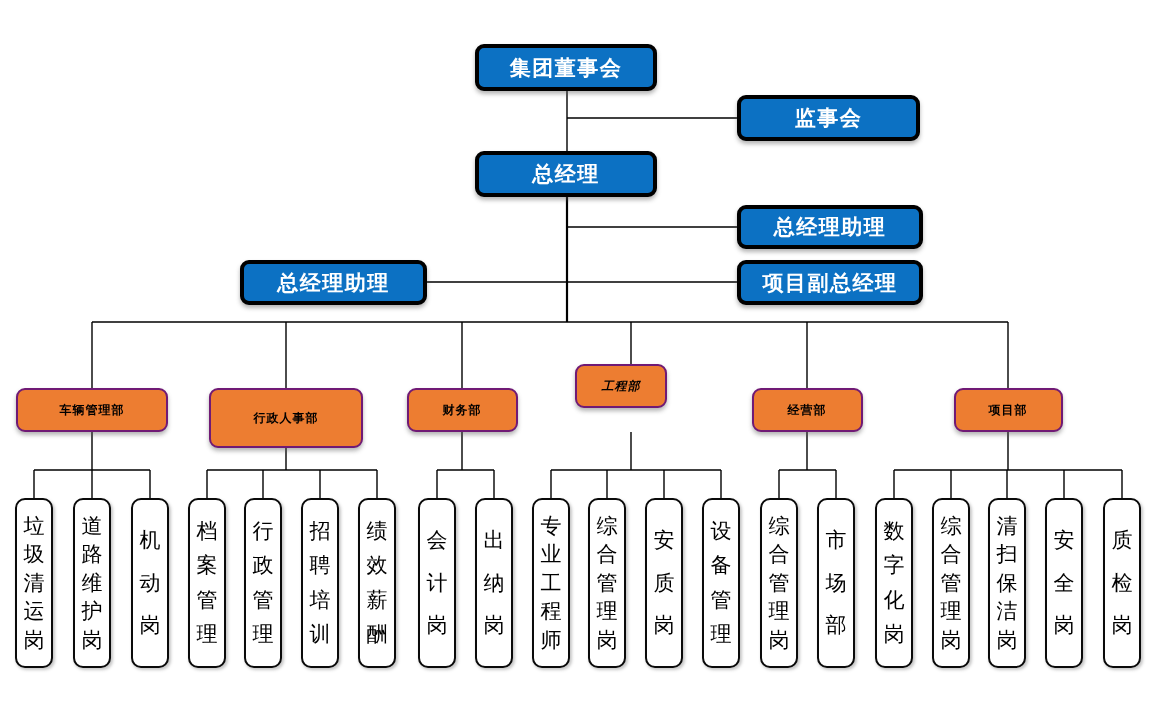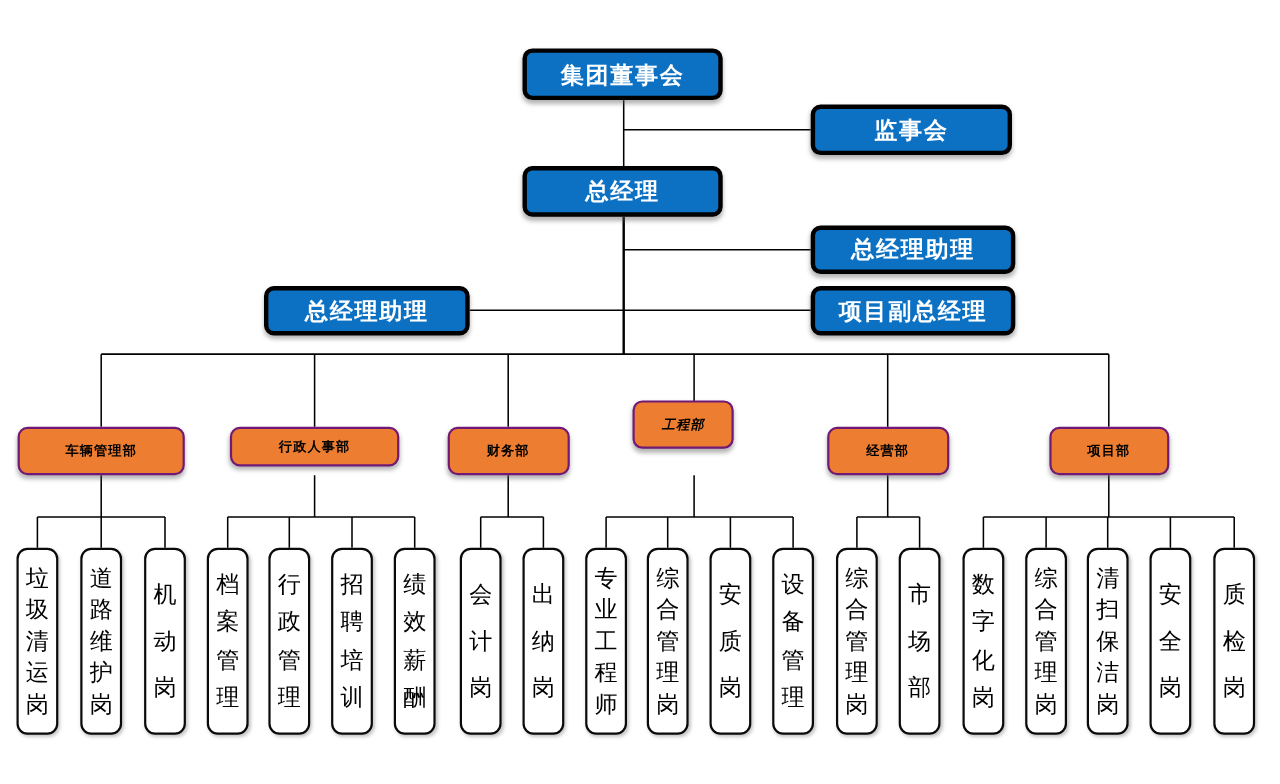"行政人事部" div.node { height: 36px -> 60px }
